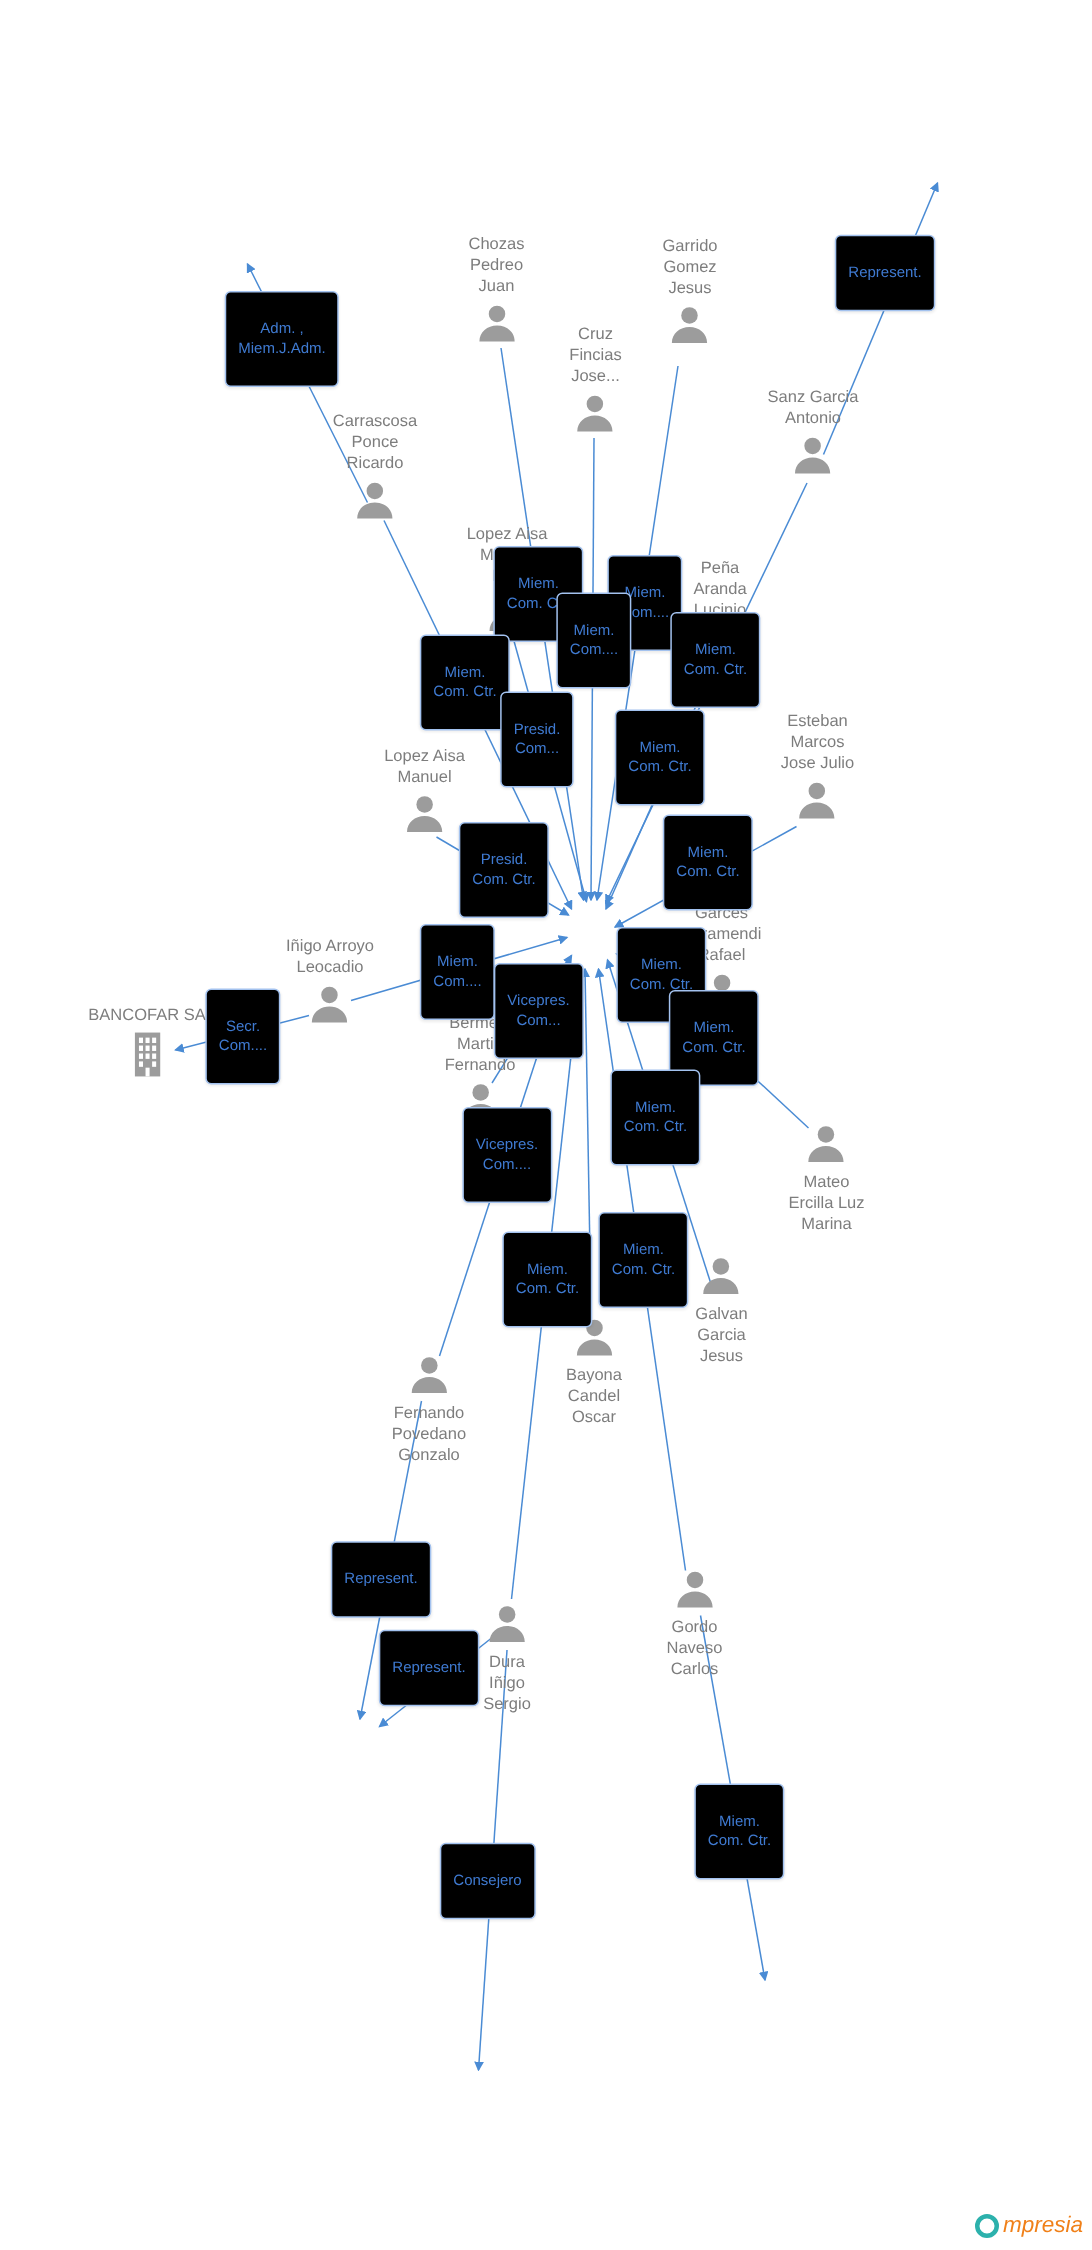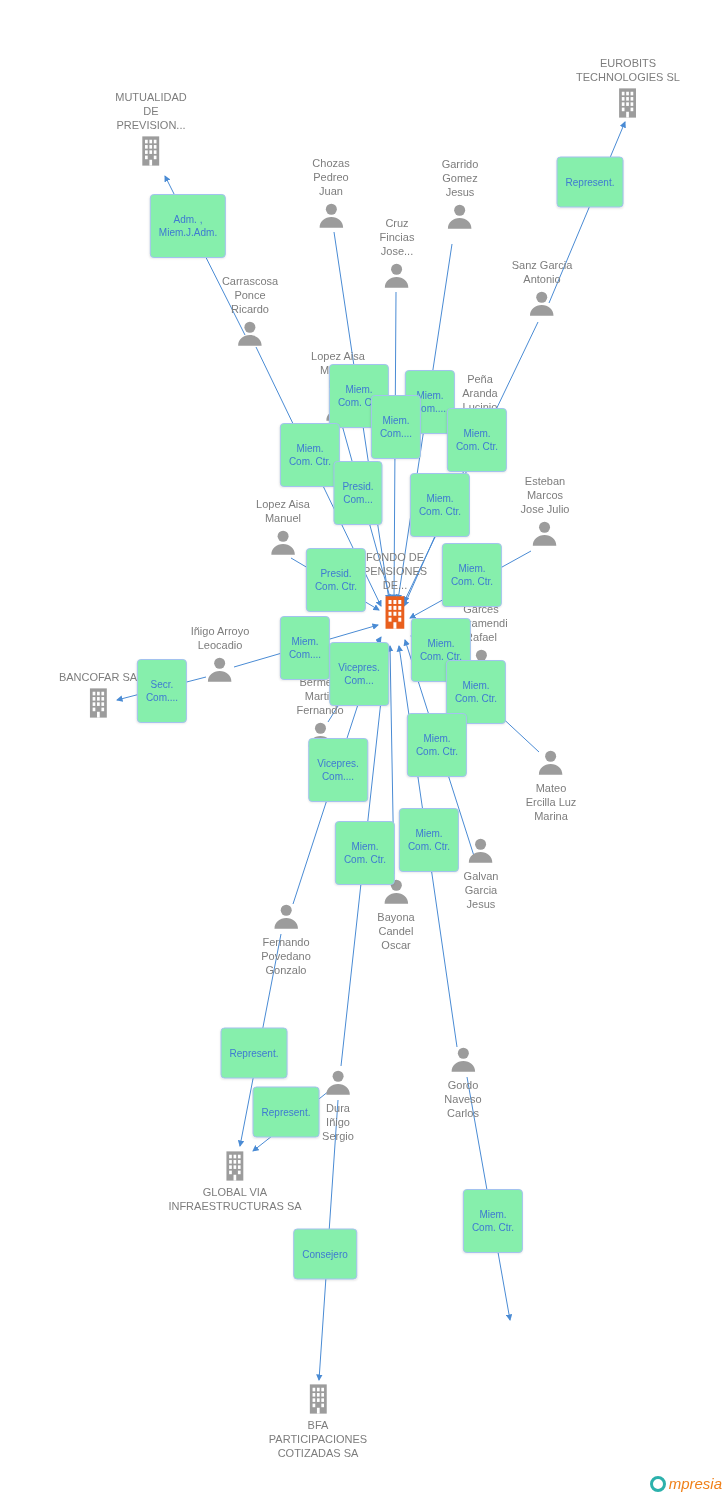"EUROBITS" div.node { html: <div> <div>EUROBITS TECHNOLOGIES SL</div> <div><svg> <use></use> </svg></div> </div> -> none }
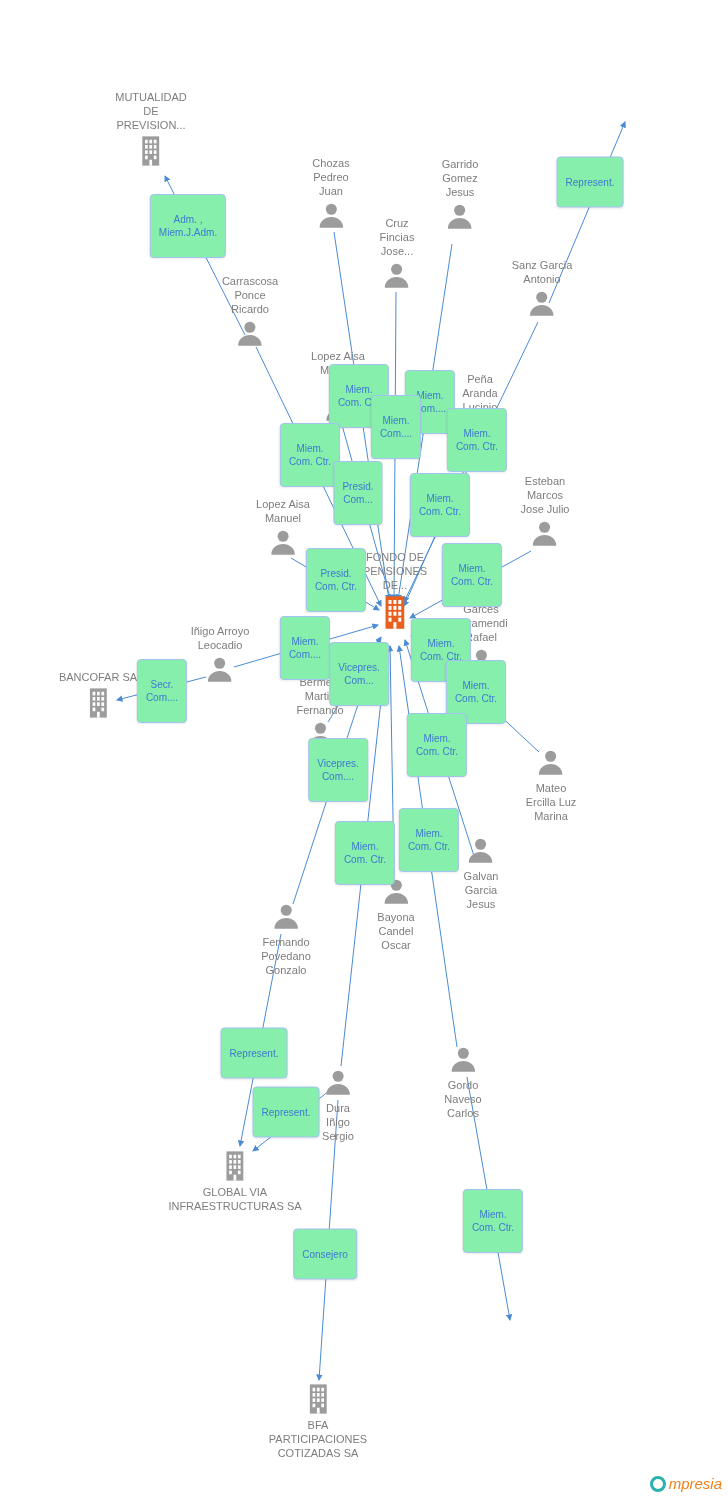"MUTUALIDAD" div.node { html: <div> <div>MUTUALIDAD DE PREVISION...</div> <div><svg> <use></use> </svg></div> </div> -> none }
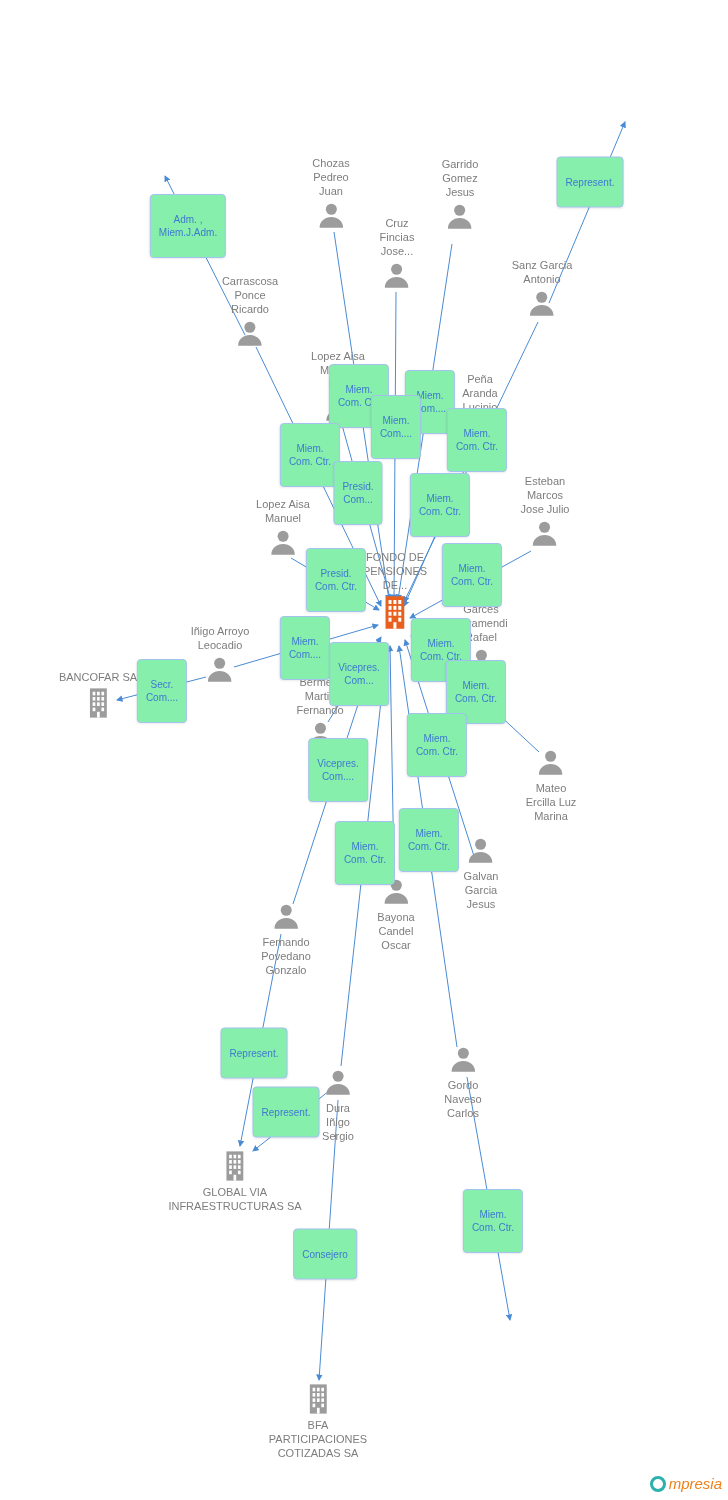"Represent." .elabel { background: #86efac -> #000000 }
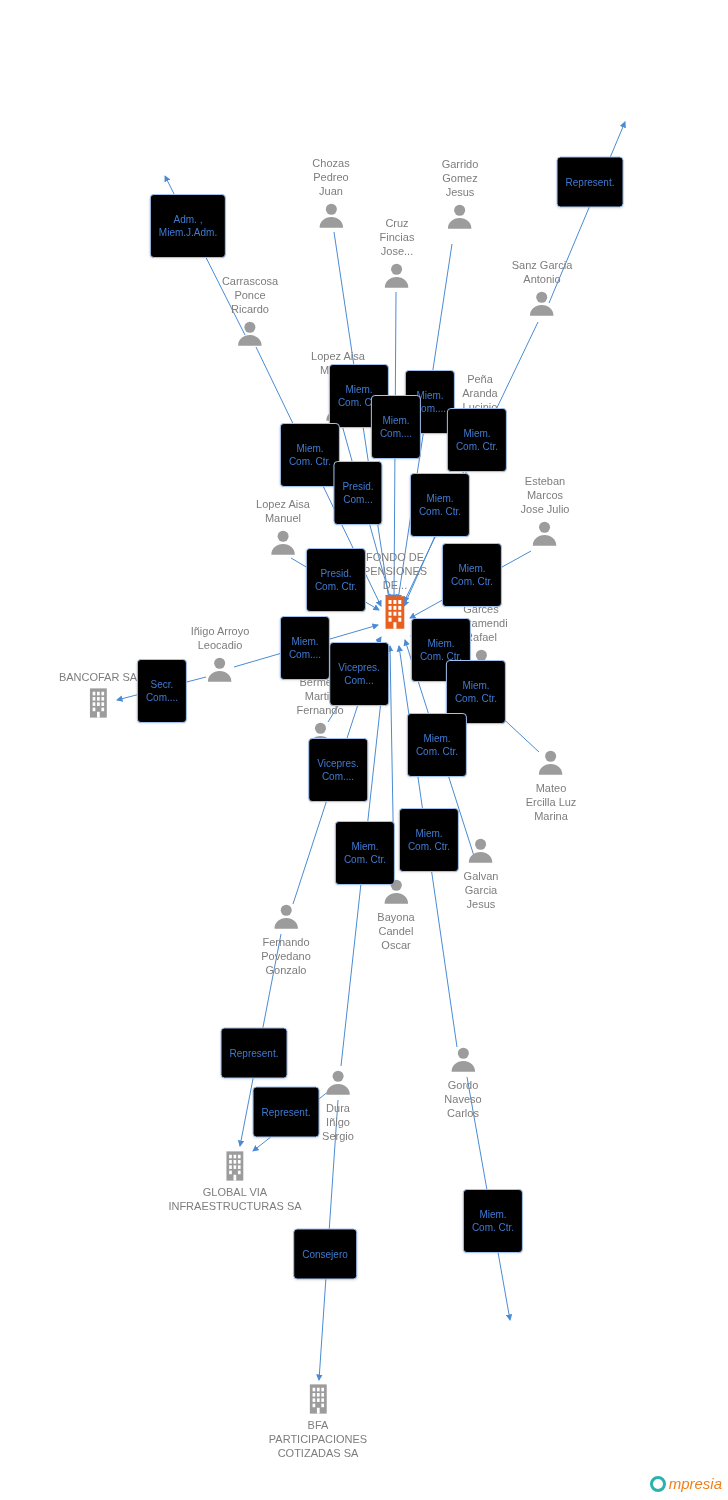"FONDO DE" div.node { html: <div> <div>FONDO DE PENSIONES DE...</div> <div><svg> <use></use> </svg></div> </div> -> none }
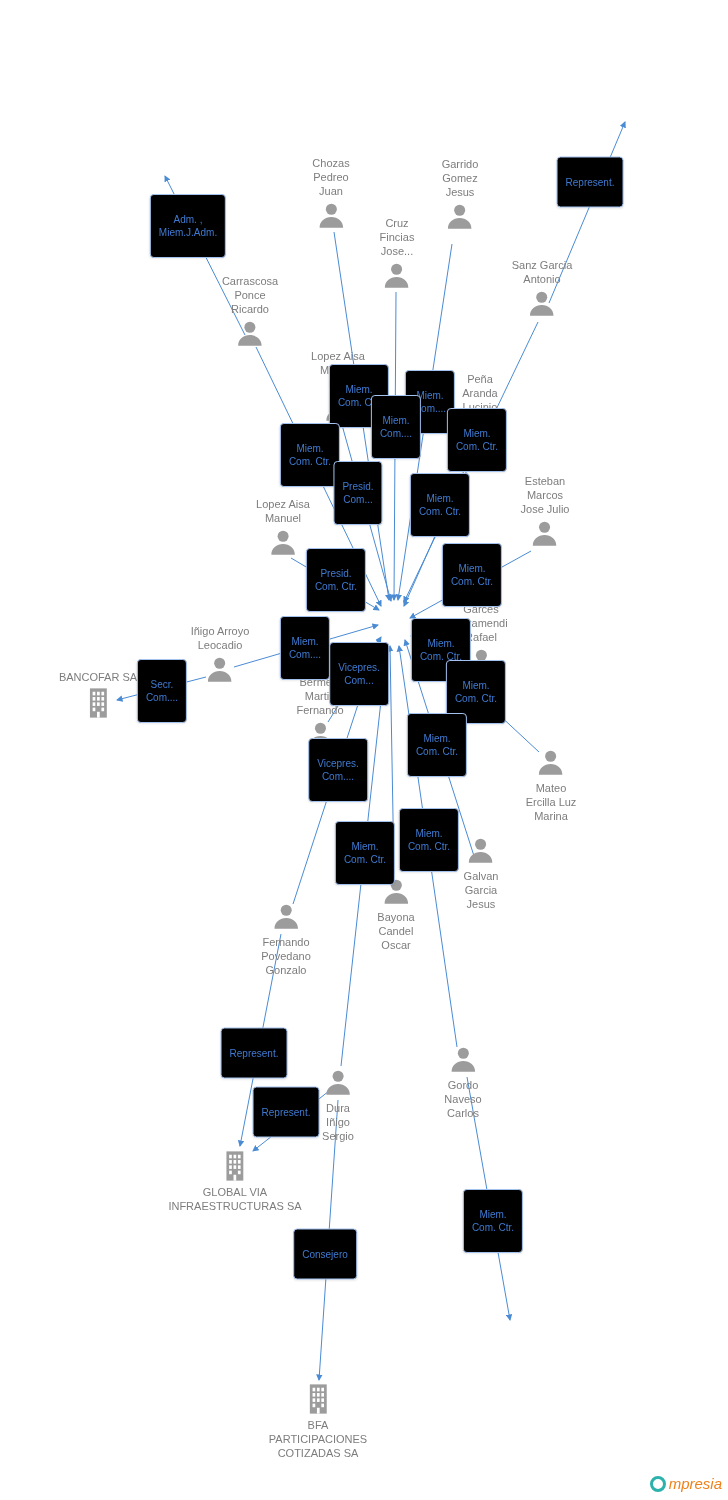"GLOBAL VIA" div.node { html: <div> <div><svg> <use></use> </svg></div> <div>GLOBAL VIA INFRAESTRUCTURAS SA</div> </div> -> none }
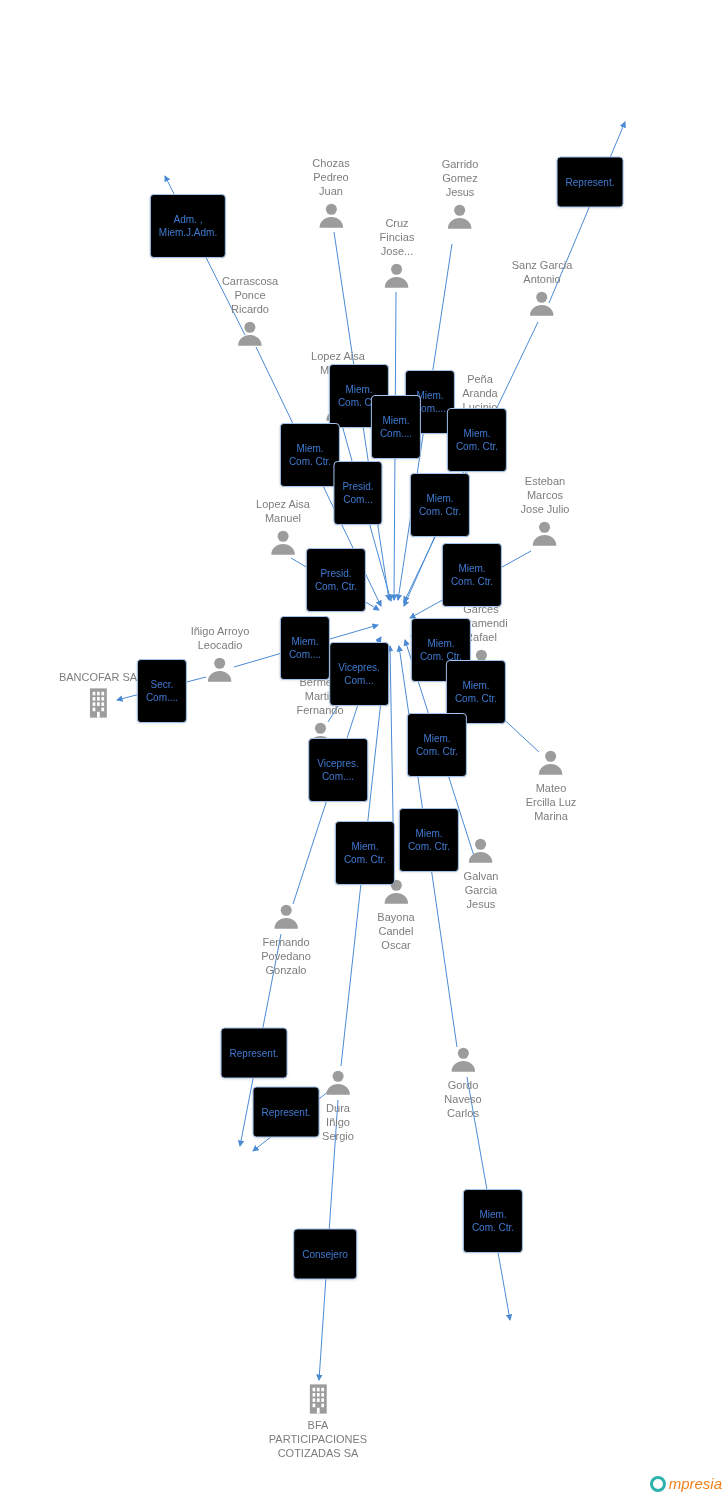"BFA" div.node { html: <div> <div><svg> <use></use> </svg></div> <div>BFA PARTICIPACIONES COTIZADAS SA</div> </div> -> none }
